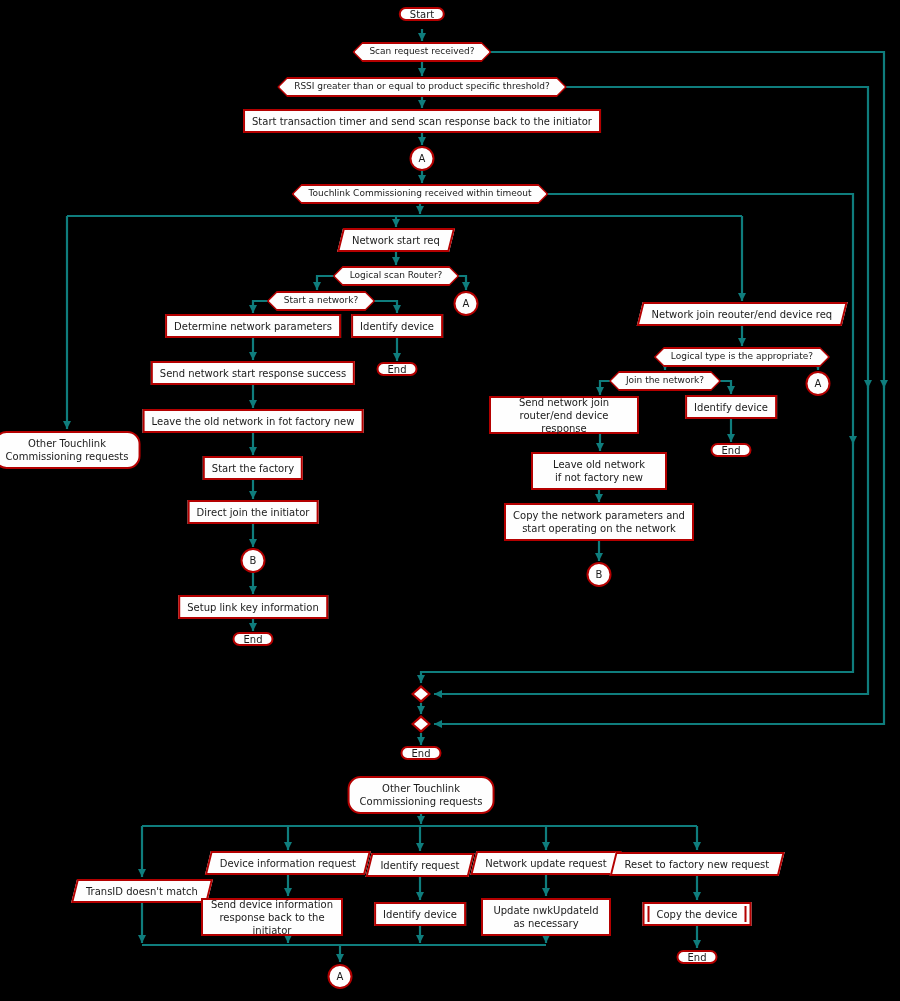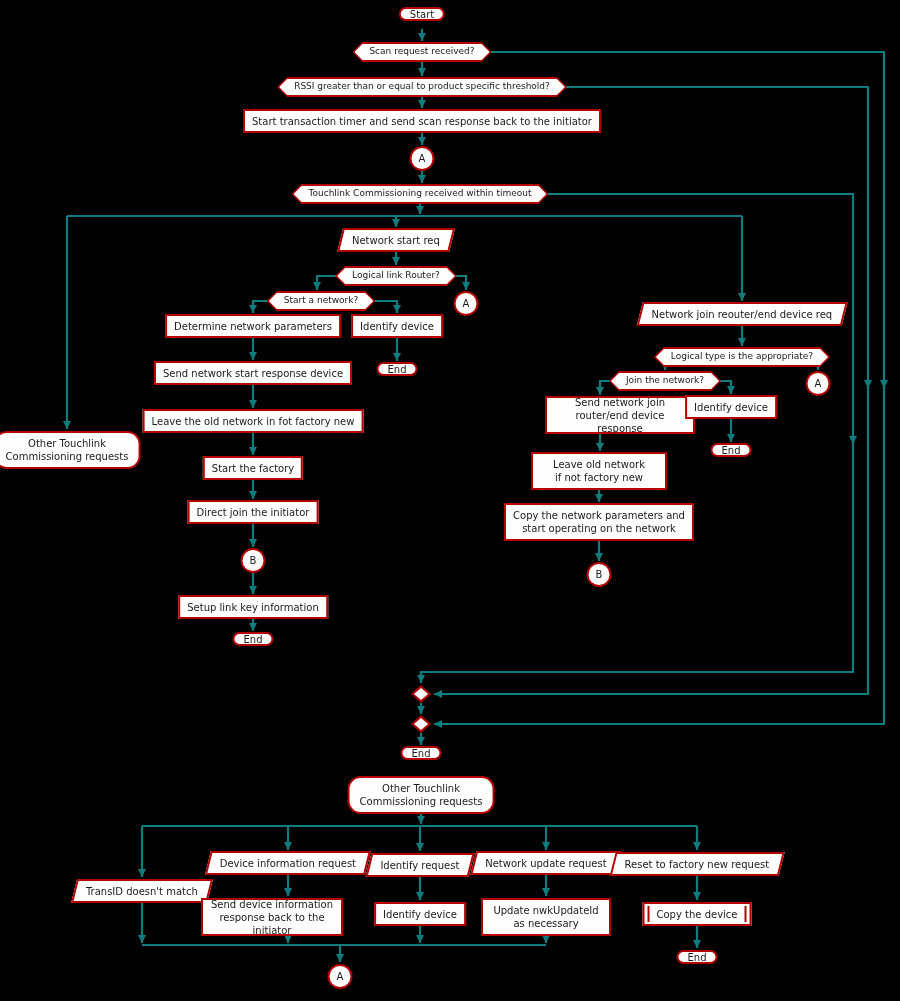"Logical link Router?" span { text: link -> scan }
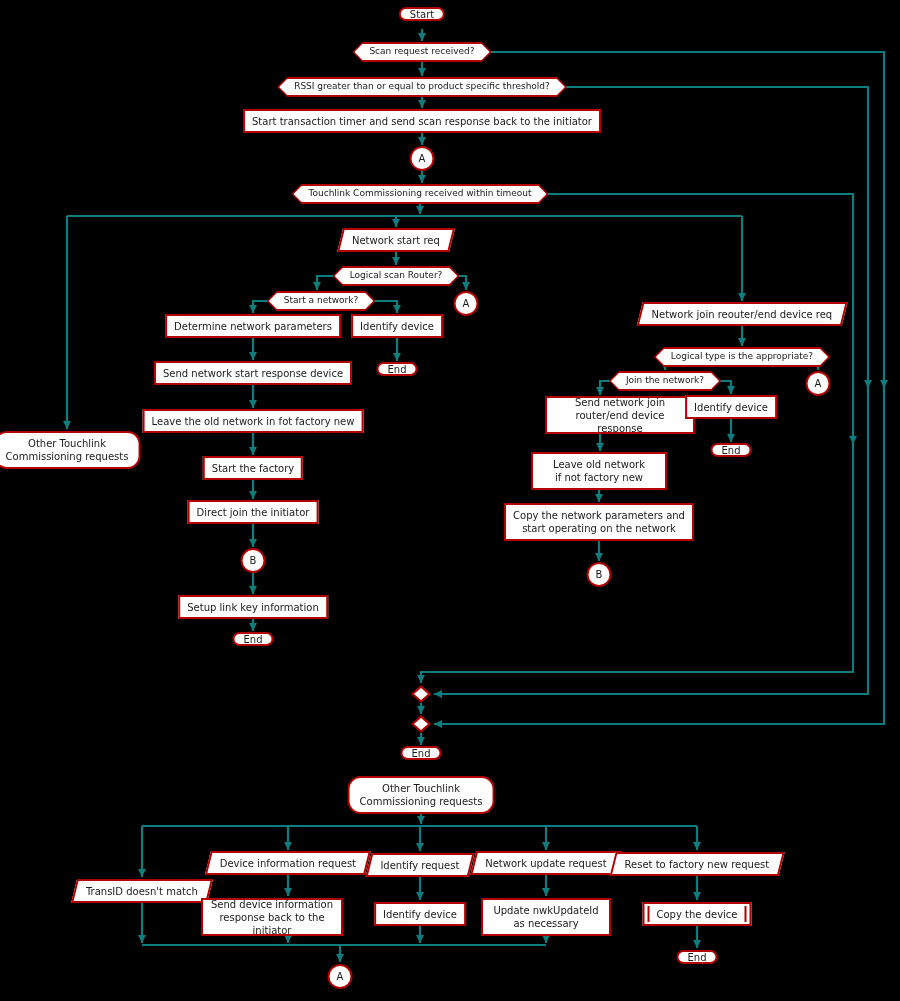"Send network start response device" div.node { text: device -> success }
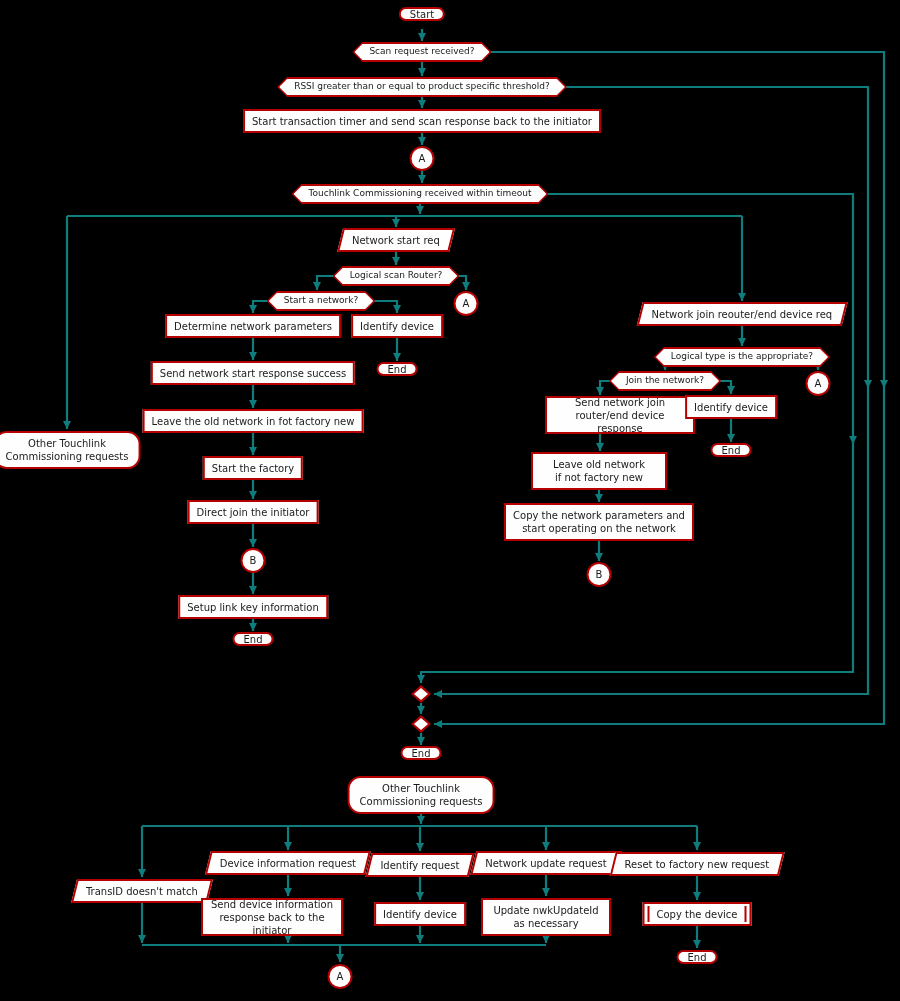"Send network join" div.node { left: 620px -> 564px }
